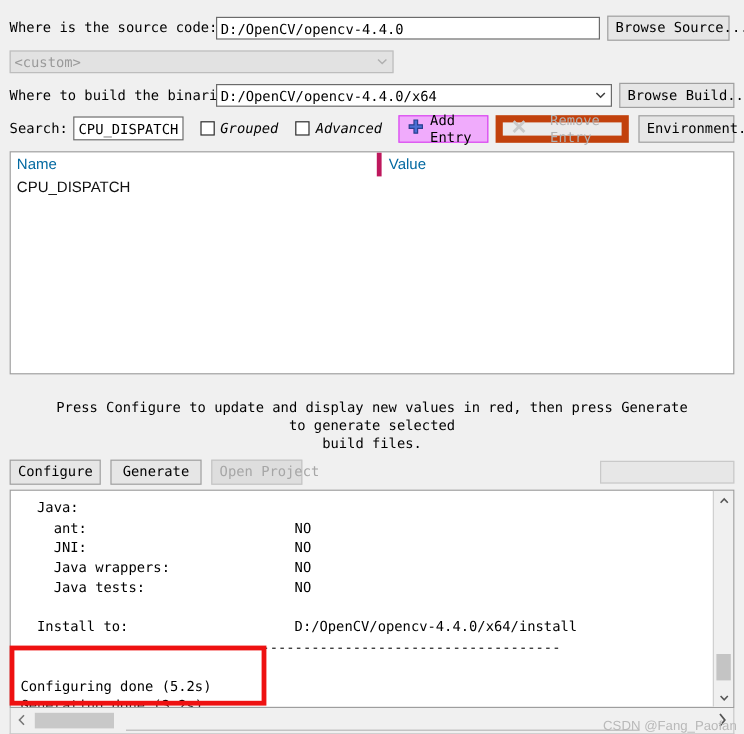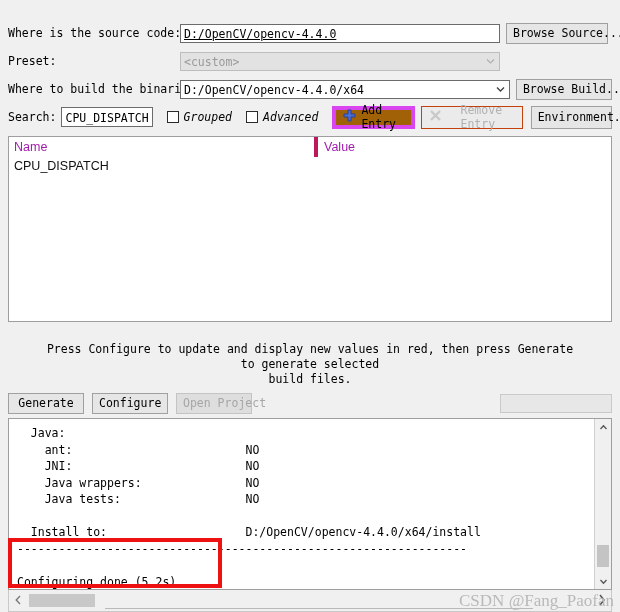"Where is the source code:" .form-area { padding: 20px 8px 2px 8px -> 10px 8px 2px 8px }
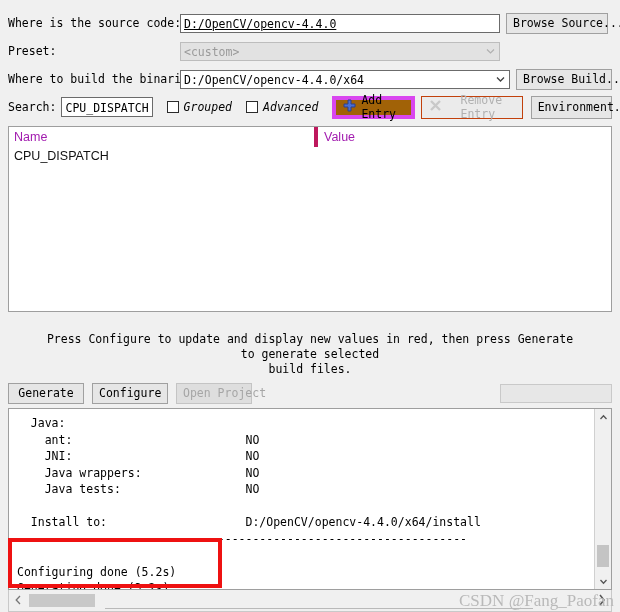"D:/OpenCV/opencv-4.4.0" .src-field { text-decoration: underline -> none }
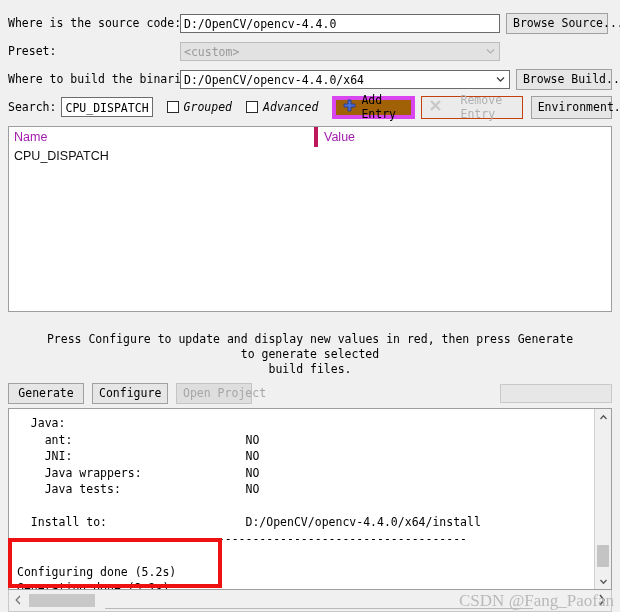"Preset:" div.lbl { html: <div>Preset:</div> -> none }
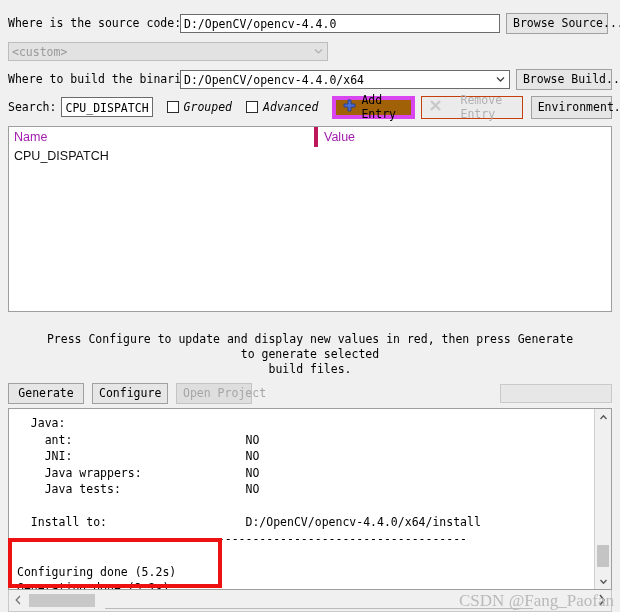"Add Entry" .btn-icon { background: #a16207 -> #f0abfc; border: 4px solid #d946ef -> 1px solid #d946ef }
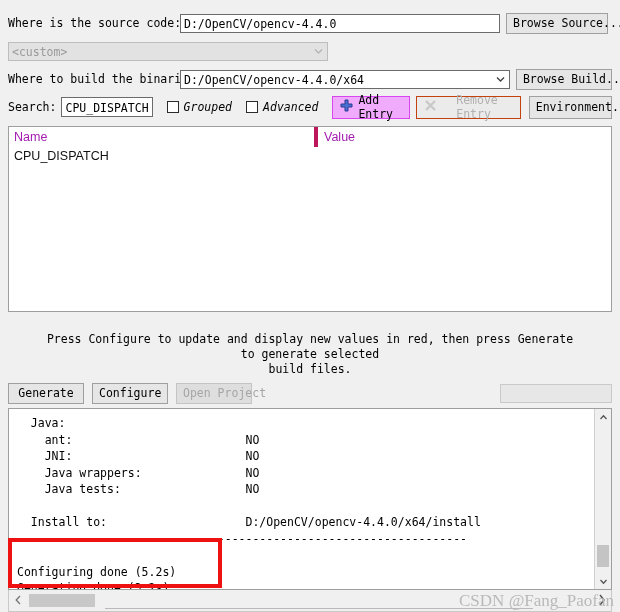"Remove Entry" .btn-icon.disabled { border: 1px solid #c2410c -> 6px solid #c2410c }
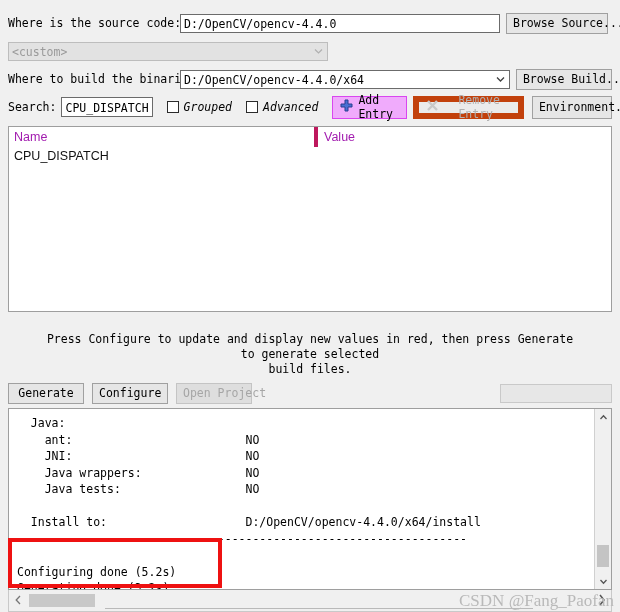"Name" .th { color: #a21caf -> #0369a1 }
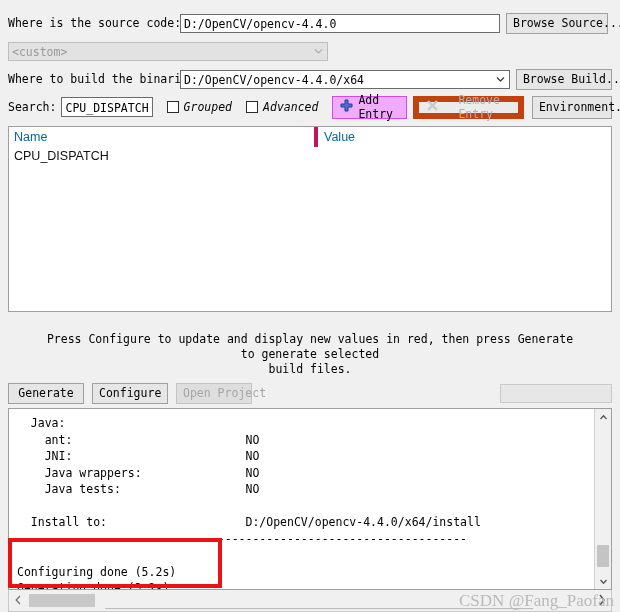"Generate" div.btn { order: before "Configure" -> after "Configure" }
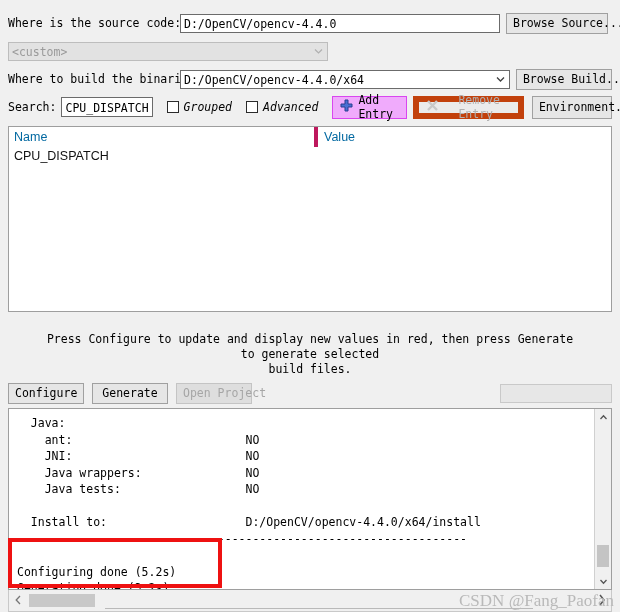"CSDN @Fang_Paofan" .watermark { font-family: Liberation Serif, serif -> Liberation Sans, sans-serif; font-size: 17px -> 11px }
